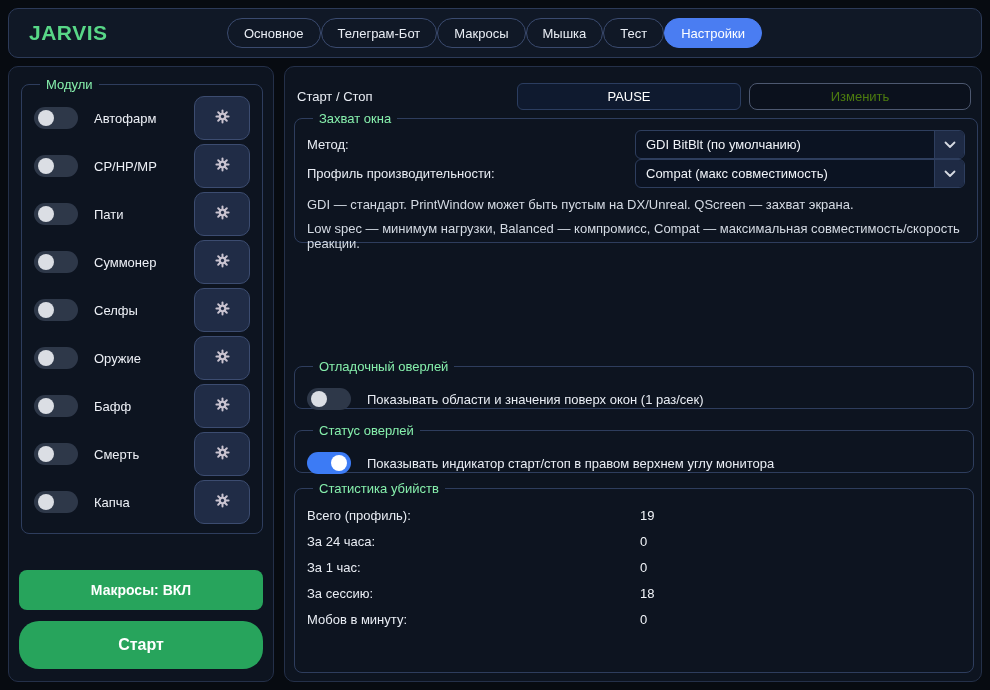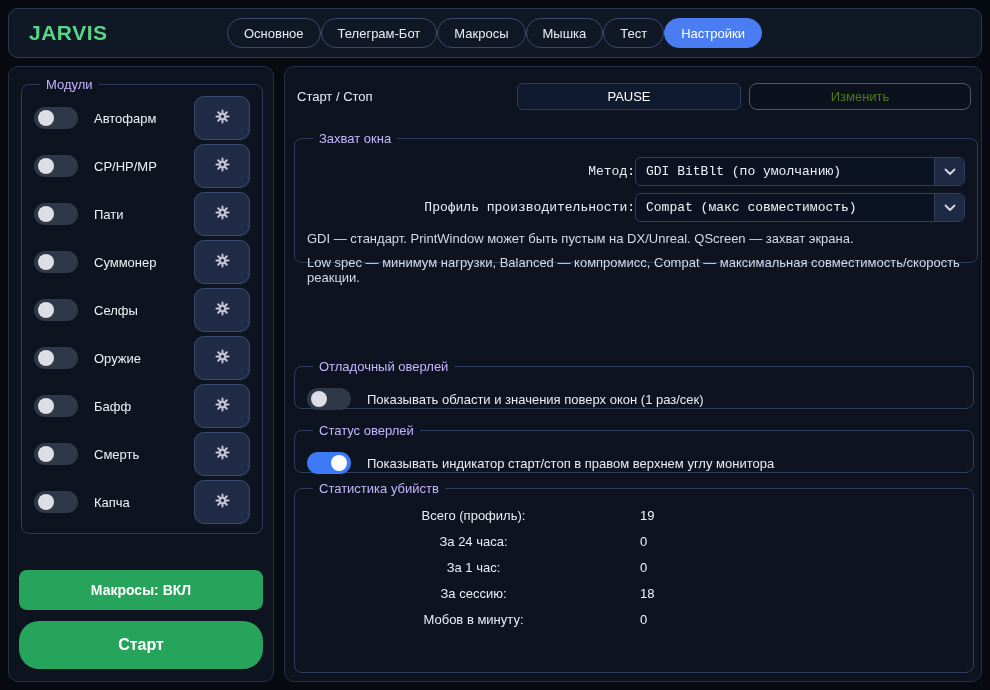"Модули" legend { color: #c4b5fd -> #86efac }
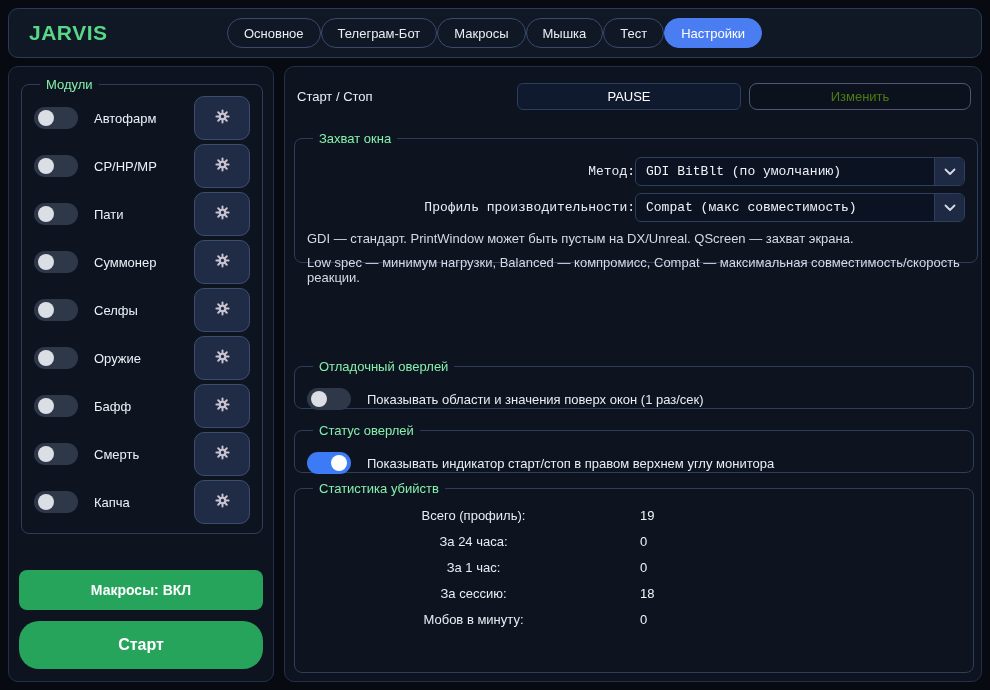"Захват окна" .fs-capture { top: 64px -> 44px }
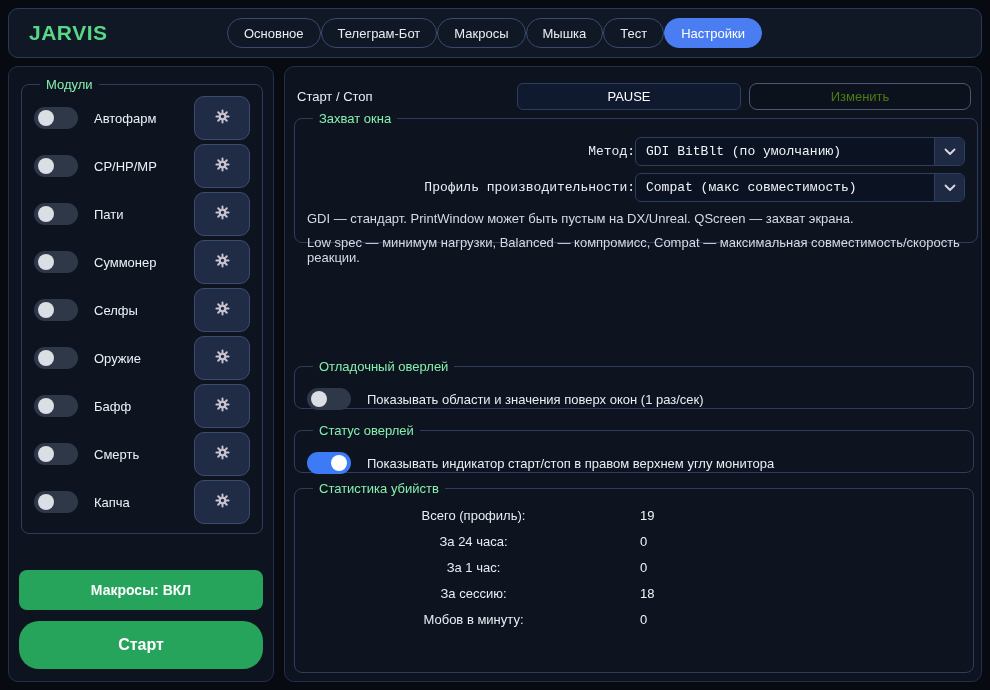"Метод:" .select-row { font-family: Liberation Mono, monospace -> none; justify-content: flex-end -> space-between; margin-top: 7px -> none }
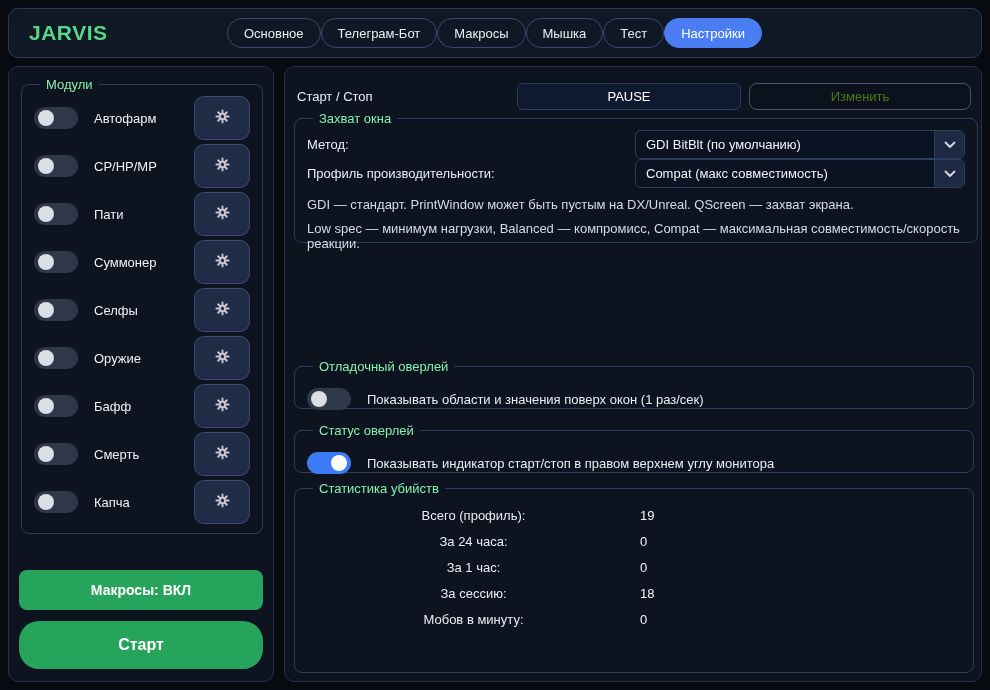"Всего (профиль):" .stat-row { text-align: center -> none }
